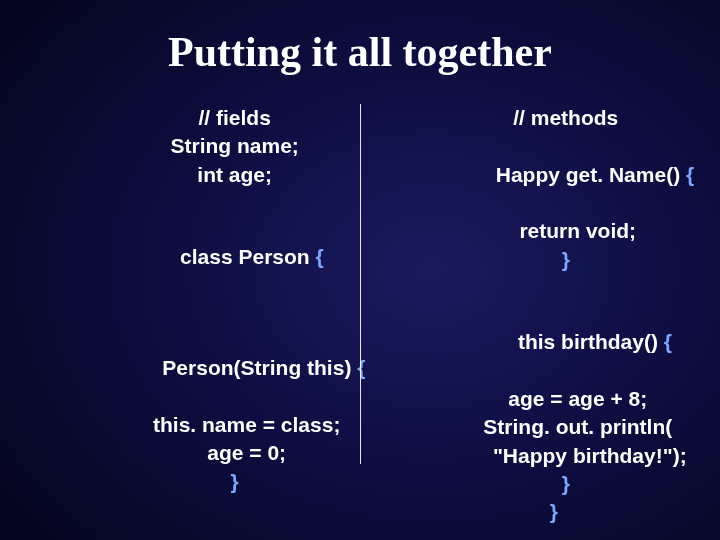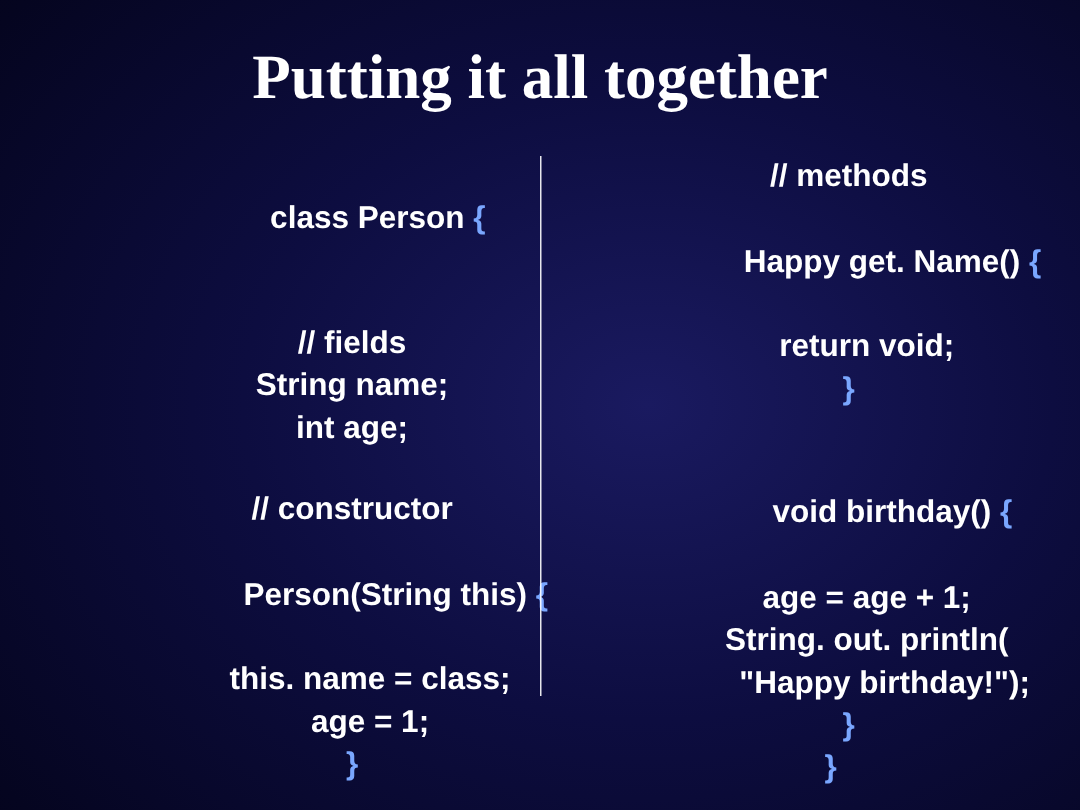"class Person {" div.block { order: before "// fields" -> after "// fields" }
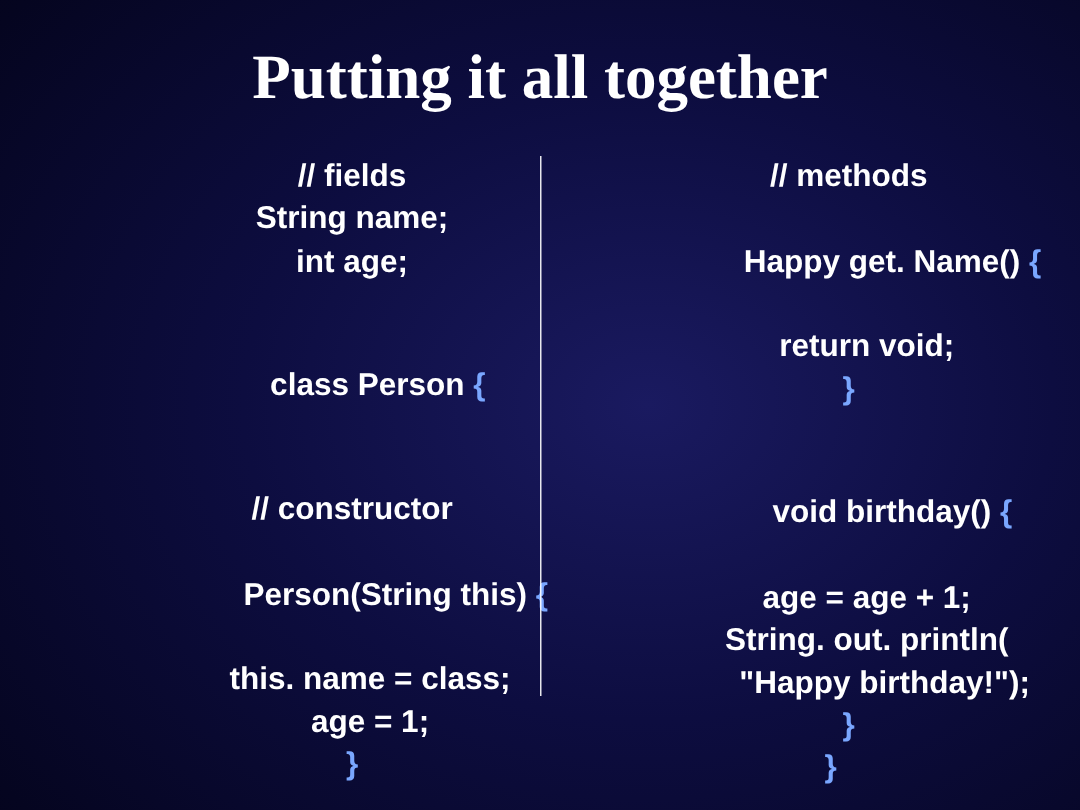"// constructor" div.code-line { html: <div>// constructor</div> -> none }
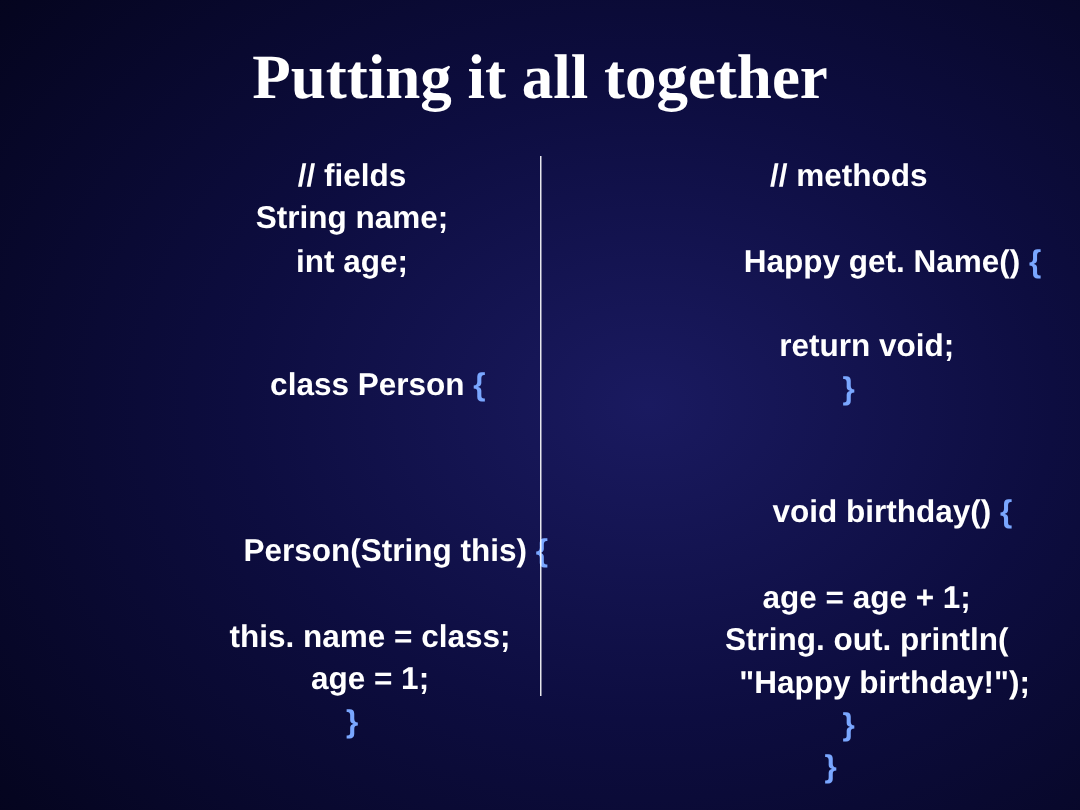"void birthday()" span { text: void -> this }
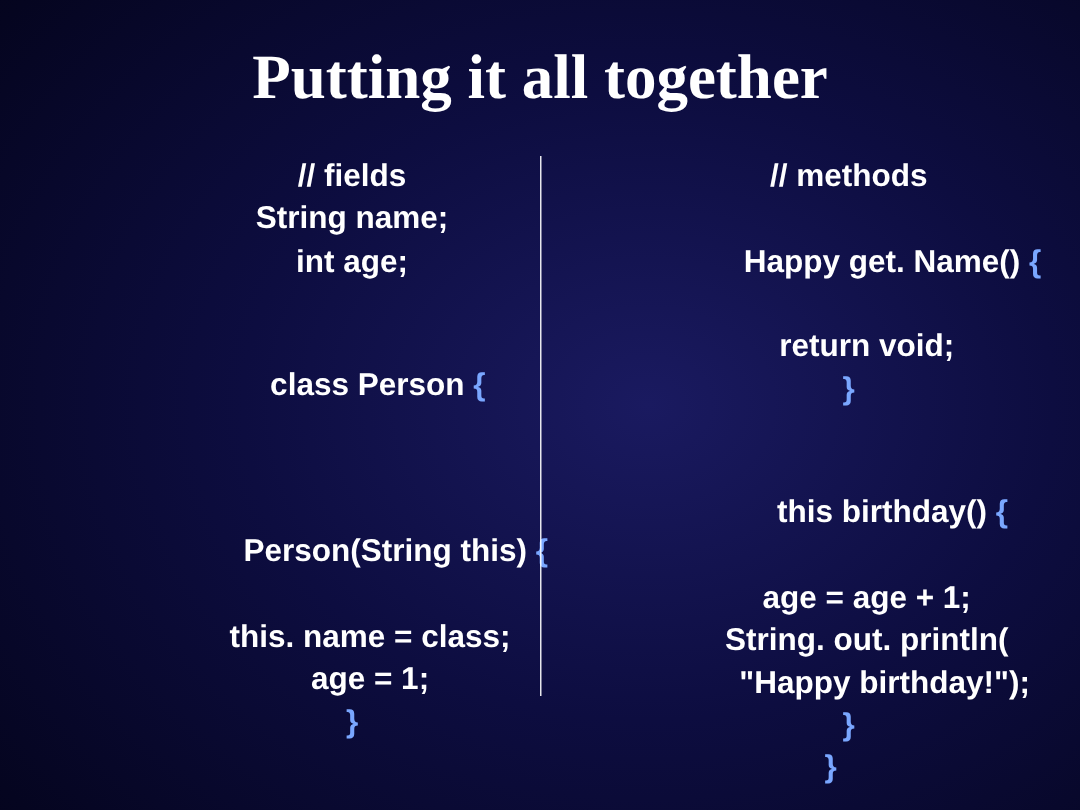"age = age + 1;" div.code-line { text: 1 -> 8 }
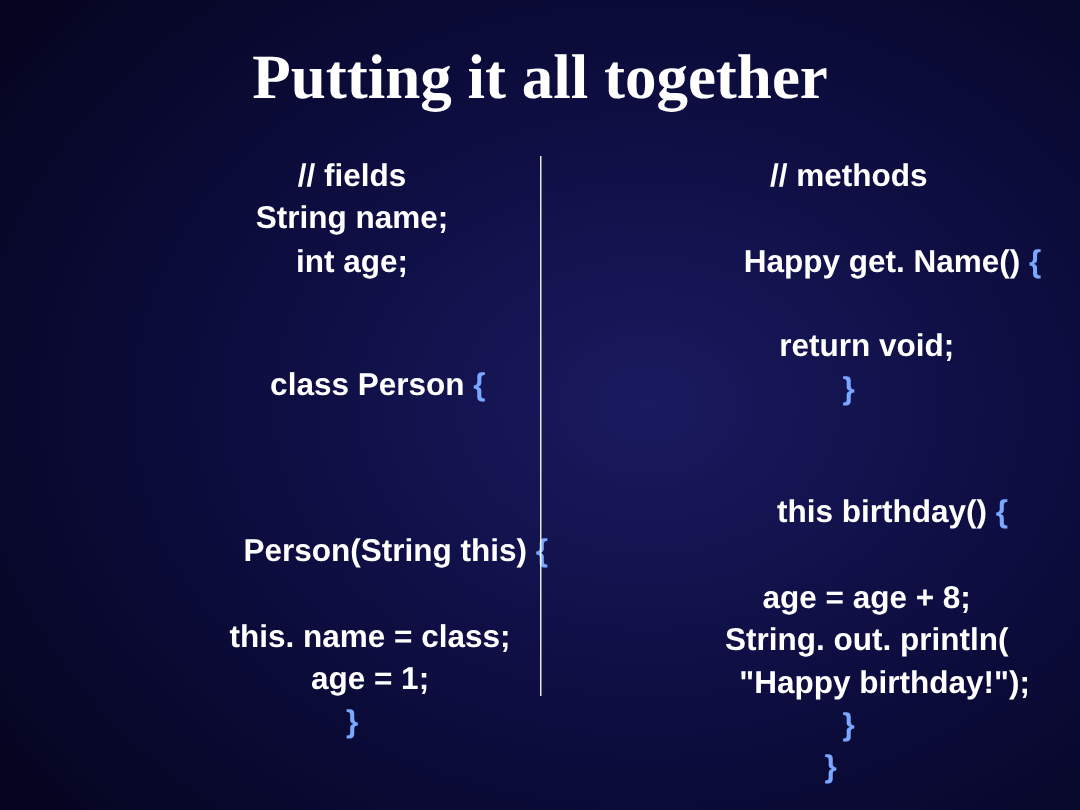"age = 1;" div.code-line { text: 1 -> 0 }
